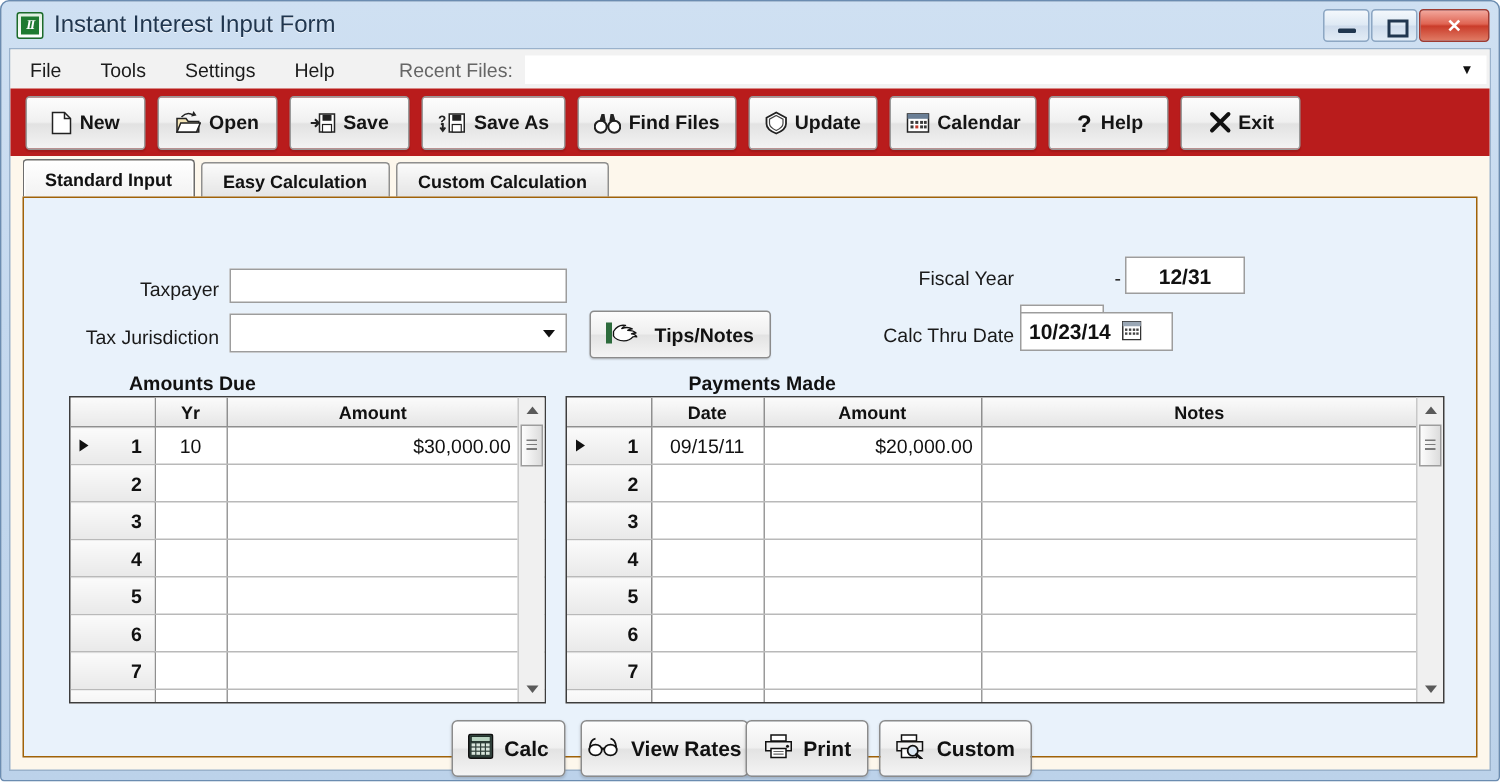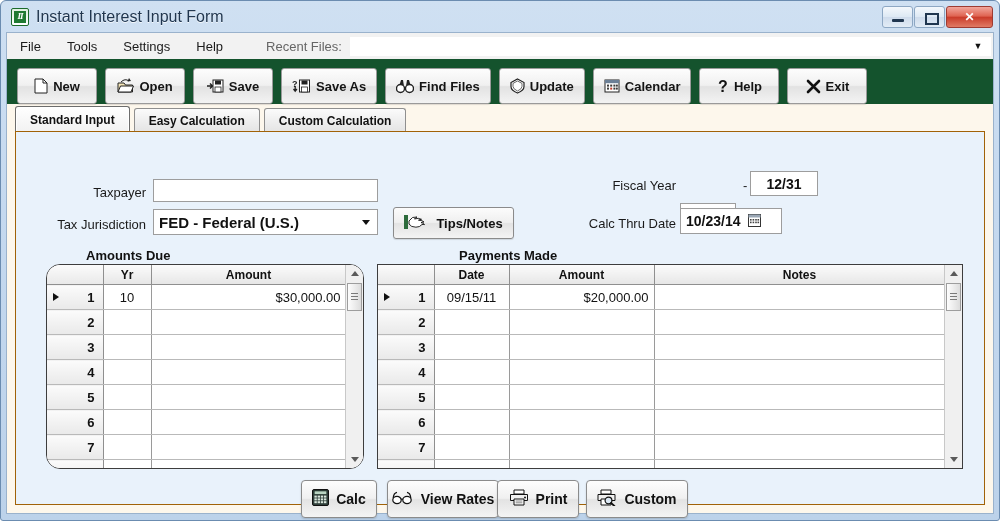"New" .toolbar { align-items: flex-end -> center; background: #14532d -> #b91c1c }
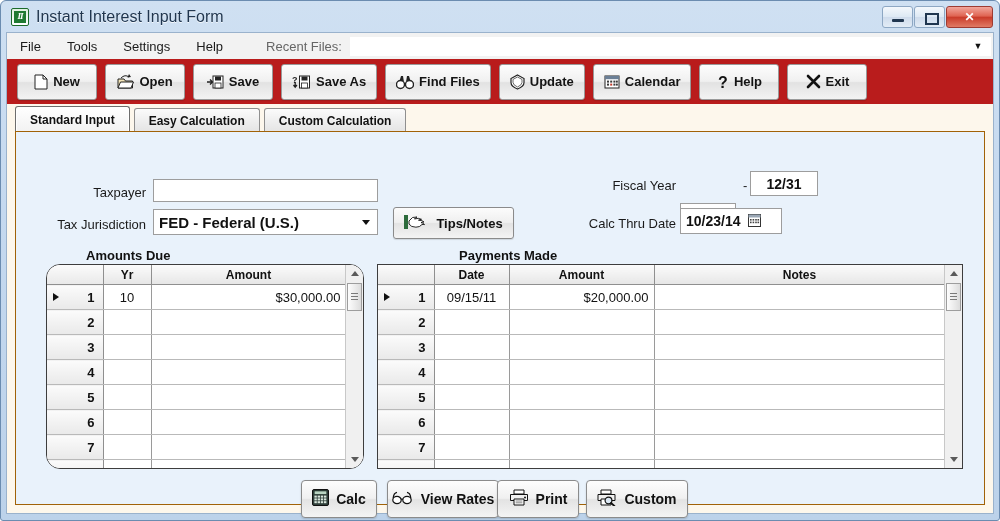"12/31" div.txtbox { width: 68px -> 80px }
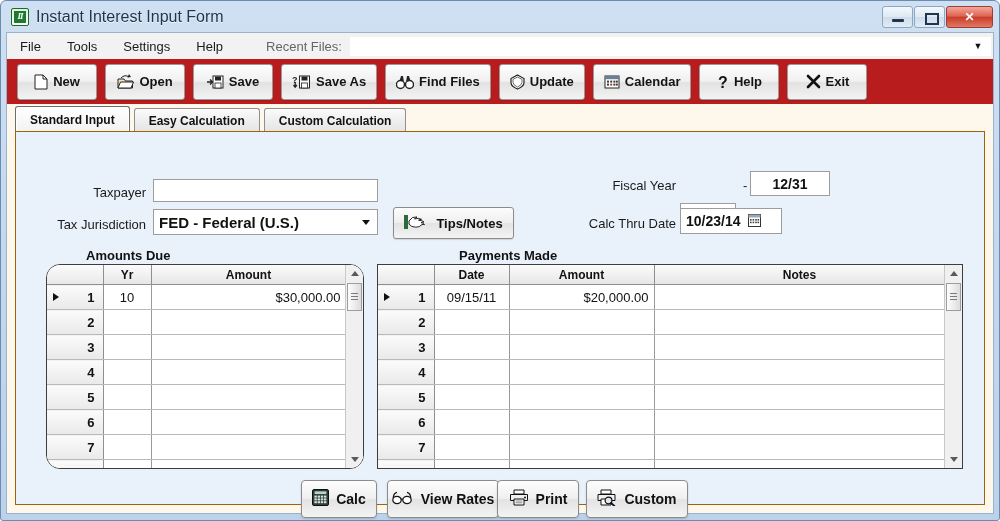"FED - Federal (U.S.)" span { html: <span>FED - Federal (U.S.)</span> -> none }
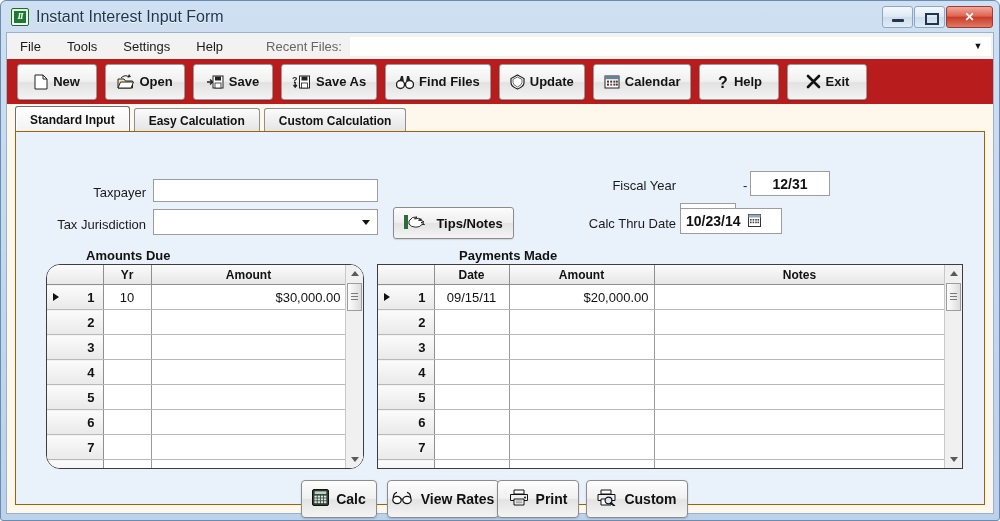"Yr" div.grid { border-radius: 14px -> none }
